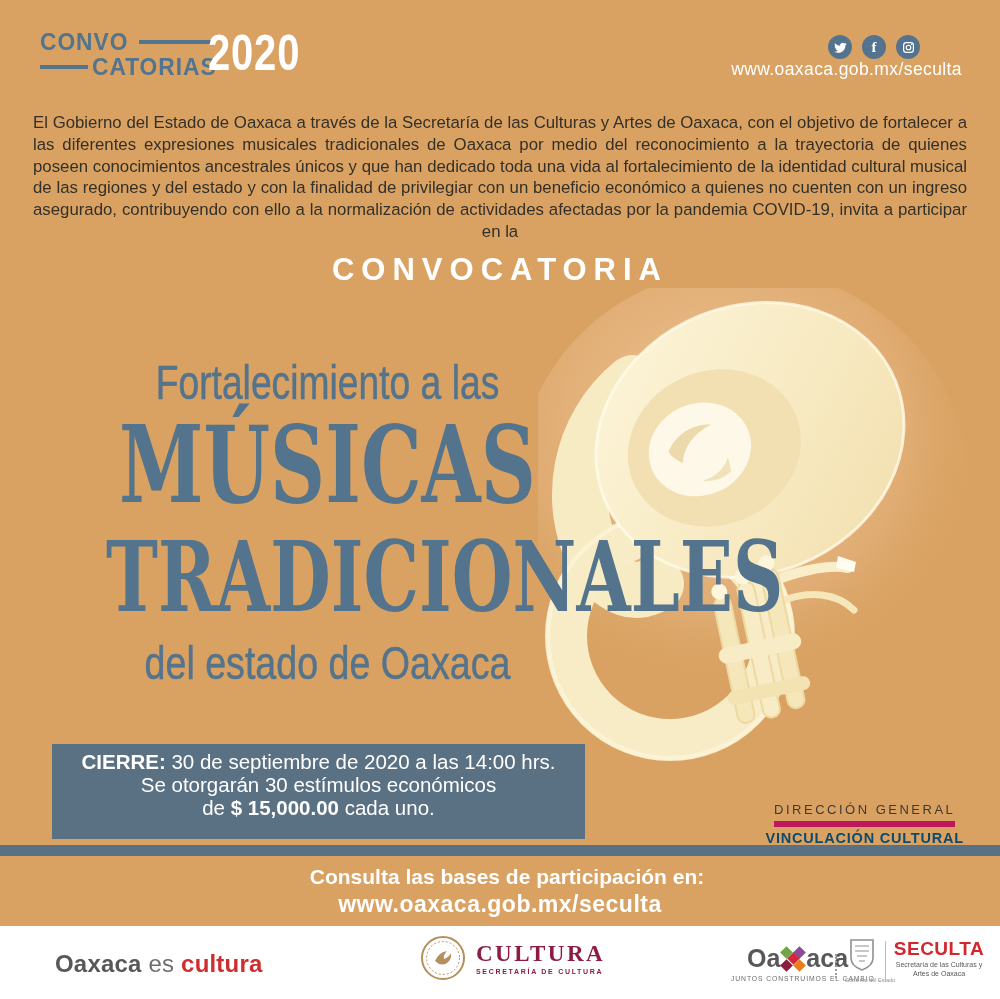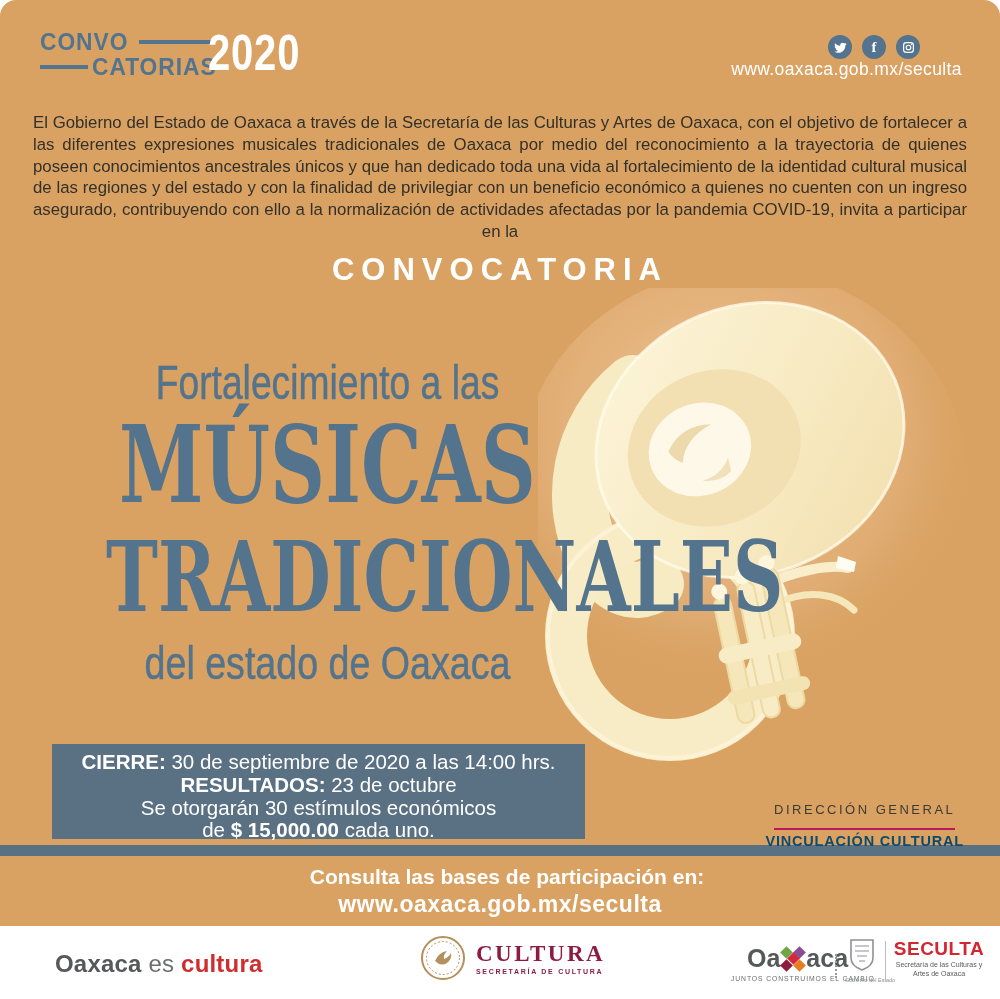"CONVO" .page { border-radius: 16px -> none }
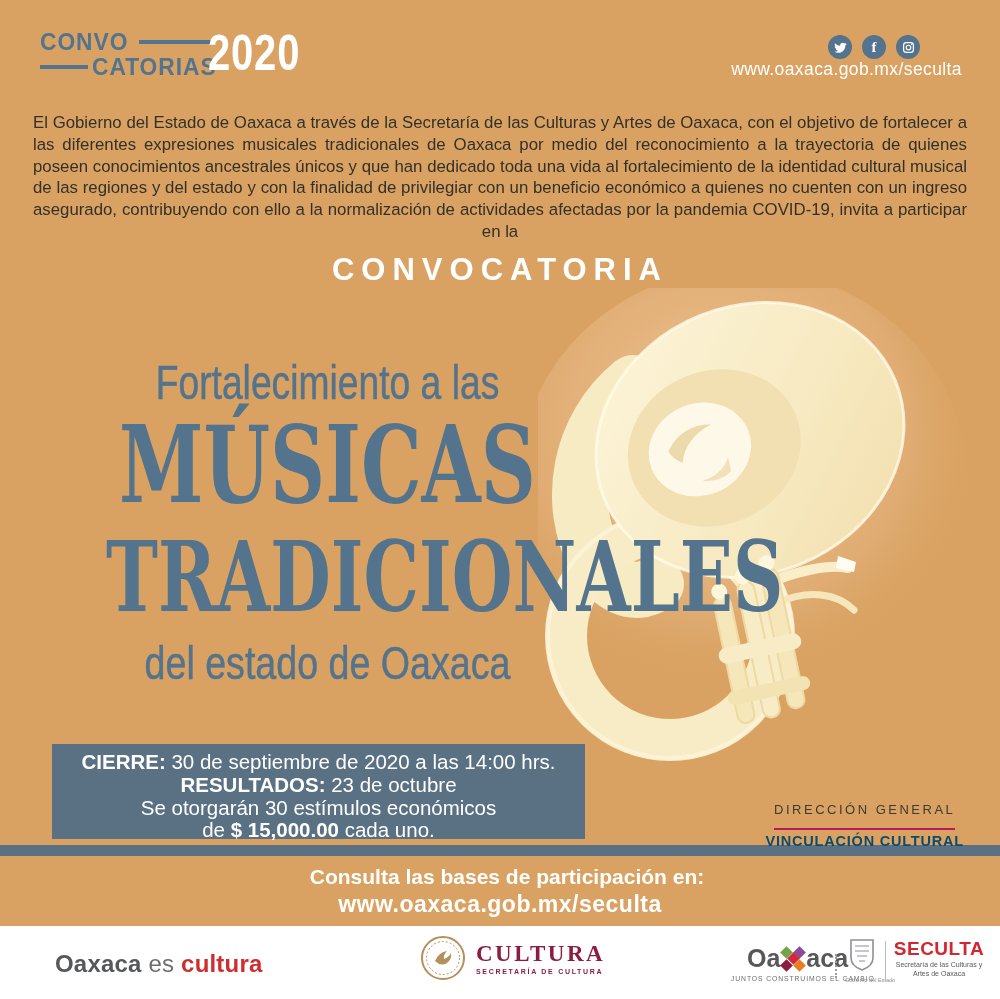"RESULTADOS: 23 de octubre" div { html: <div><b>RESULTADOS:</b><span> 23 de octubre</span></div> -> none }
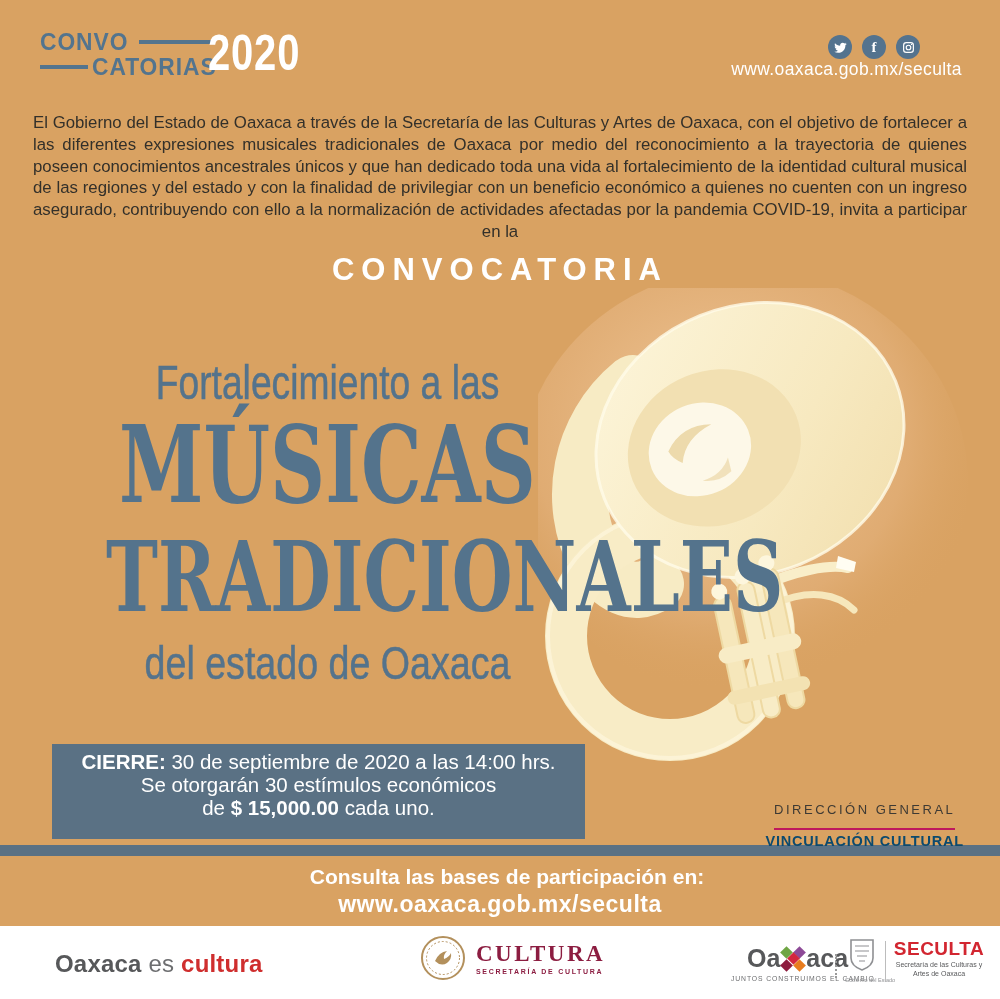"DIRECCIÓN GENERAL" .dir1 { border-bottom: 2px solid #be185d -> 6px solid #be185d; padding-bottom: 10px -> 3px }
